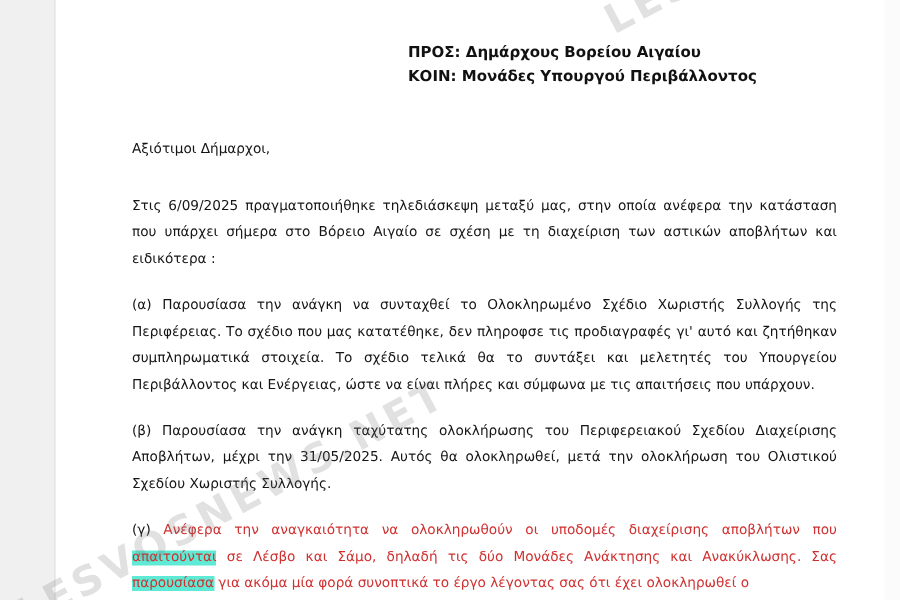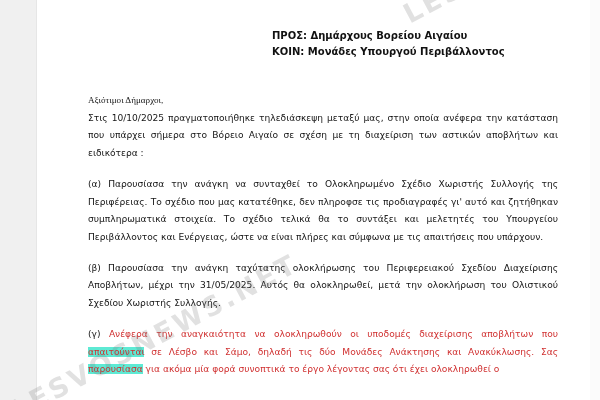"Αξιότιμοι Δήμαρχοι," .para.salutation { font-family: Liberation Serif, serif -> none; margin-bottom: 0 -> 20px }
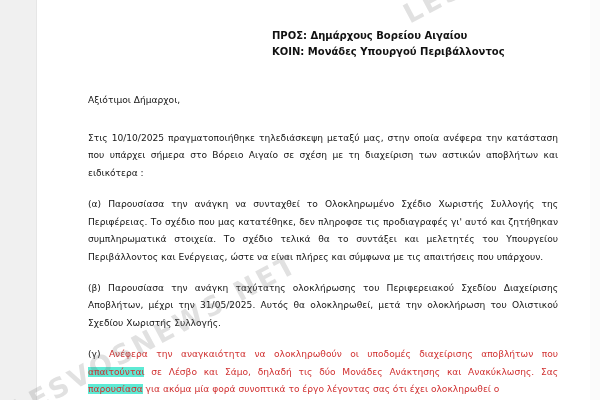"Στις 10/10/2025 πραγματοποιήθηκε" p.para { text: 10/10/2025 -> 6/09/2025 }
